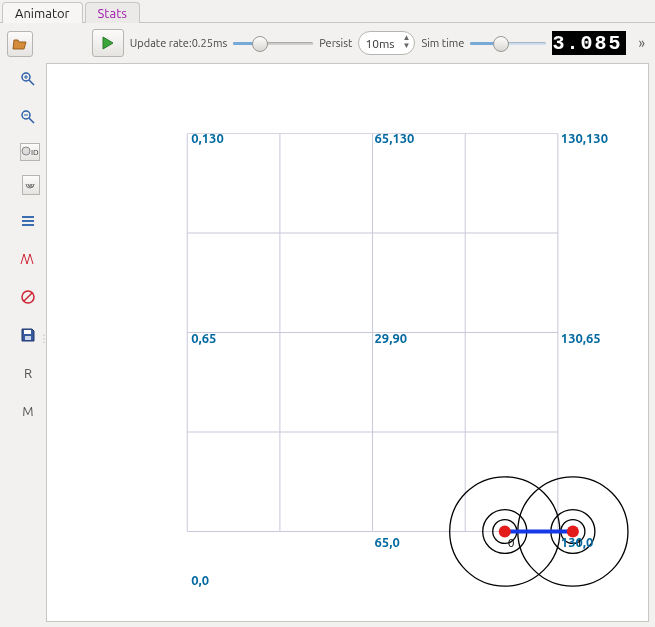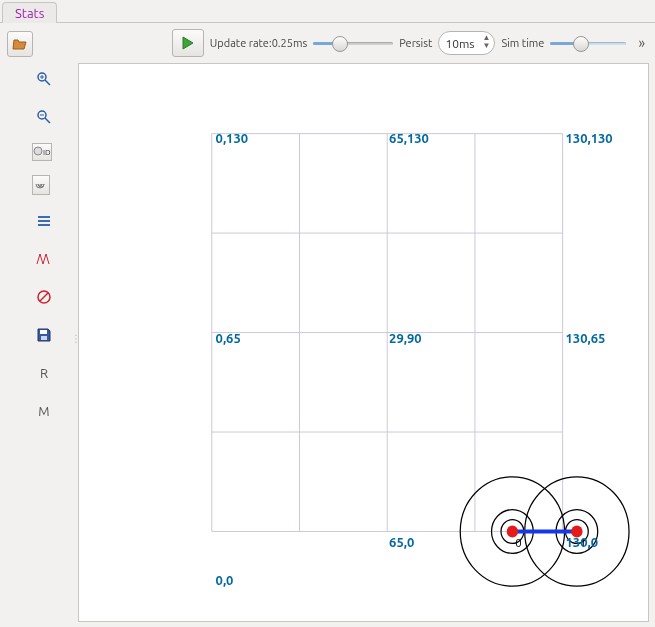"Animator" div.tab { html: none -> <div><span>Animator</span></div> }
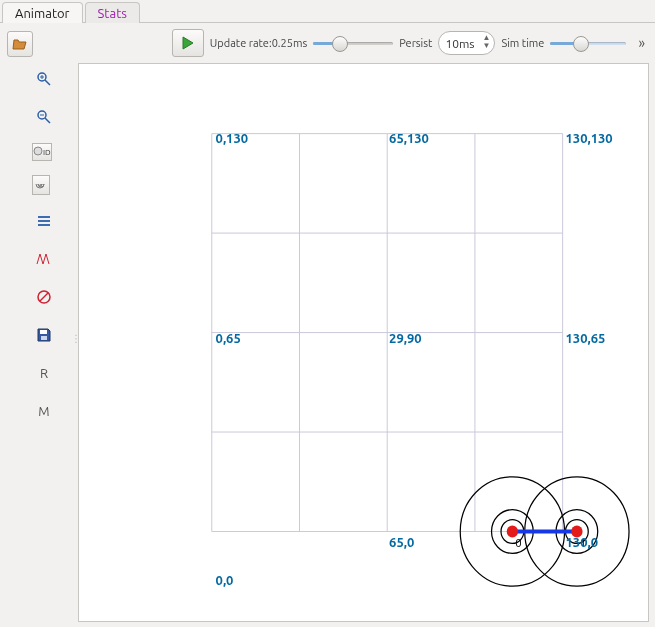"3.085" div.lcd { html: none -> <div>3.085</div> }
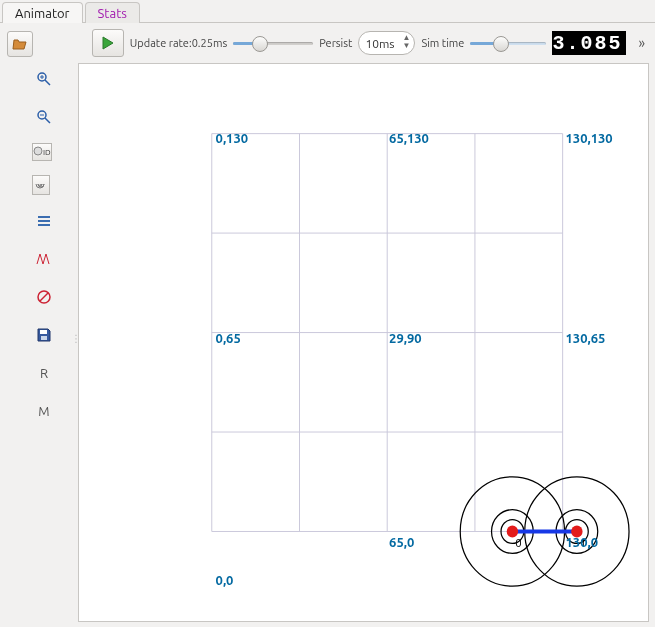"ID" .sidecol { align-items: flex-start -> flex-end; padding-left: 32px -> none }
